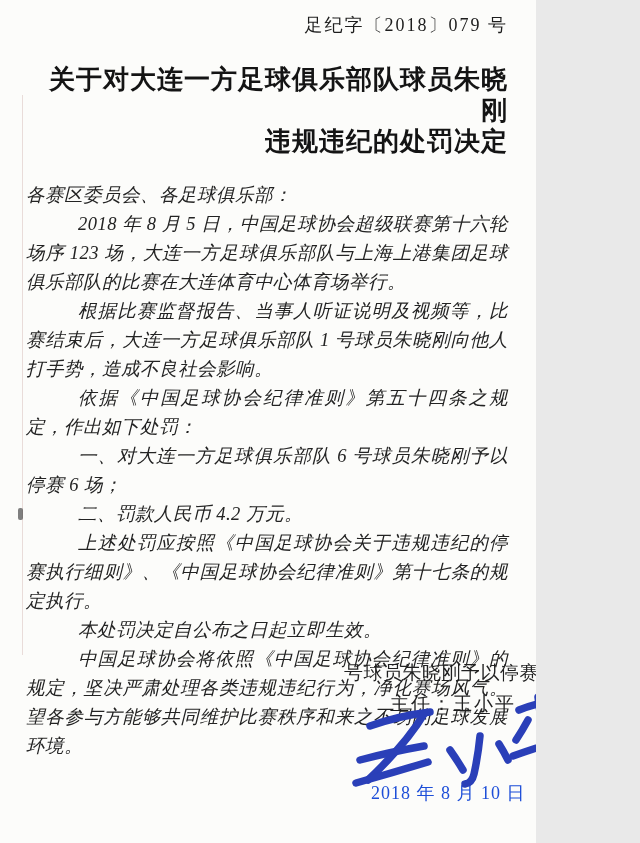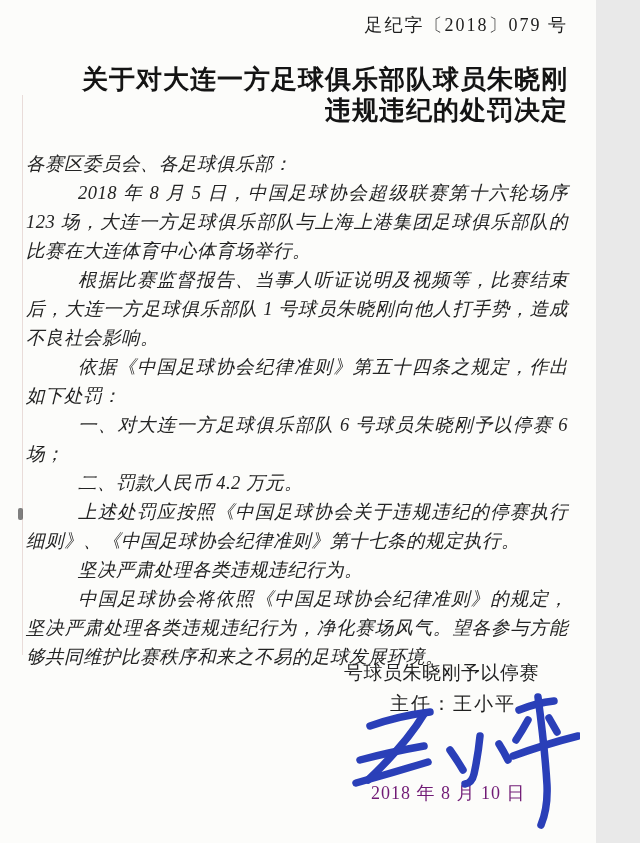"足纪字〔2018〕079 号" .paper { width: 596px -> 536px }
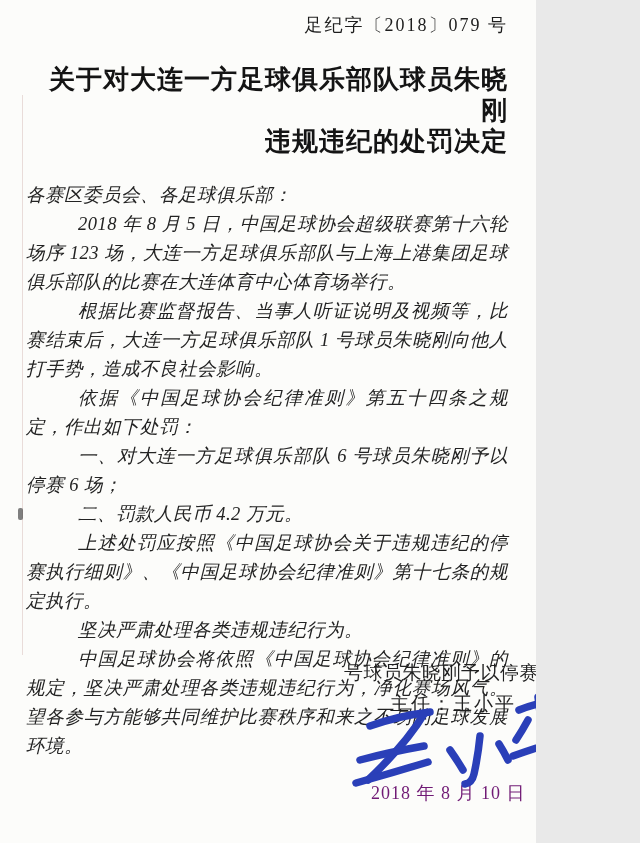"坚决严肃处理各类违规违纪行为。" p.para { text: 坚决严肃处理各类违规违纪行为 -> 本处罚决定自公布之日起立即生效 }
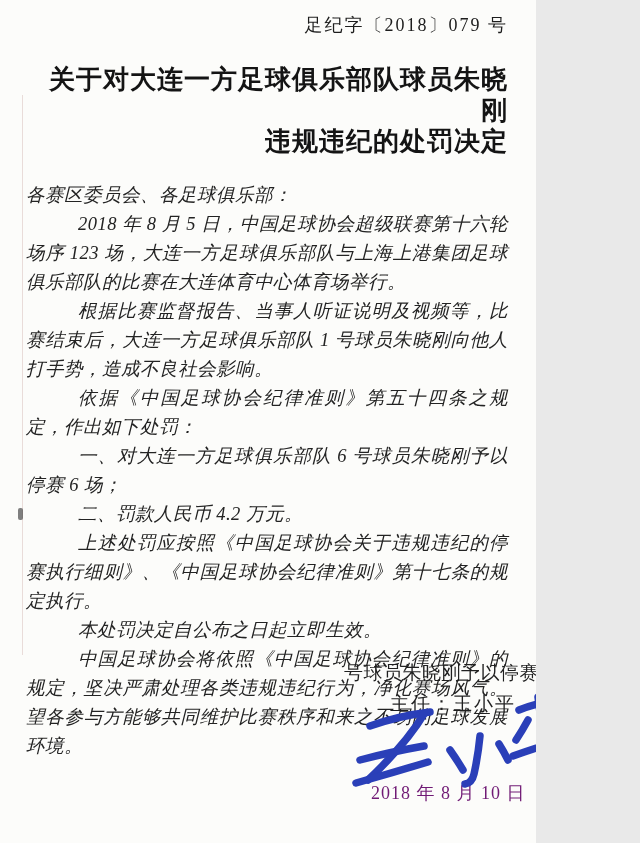"2018 年 8 月 10" .signoff-date { color: #701a75 -> #1d4ed8 }
